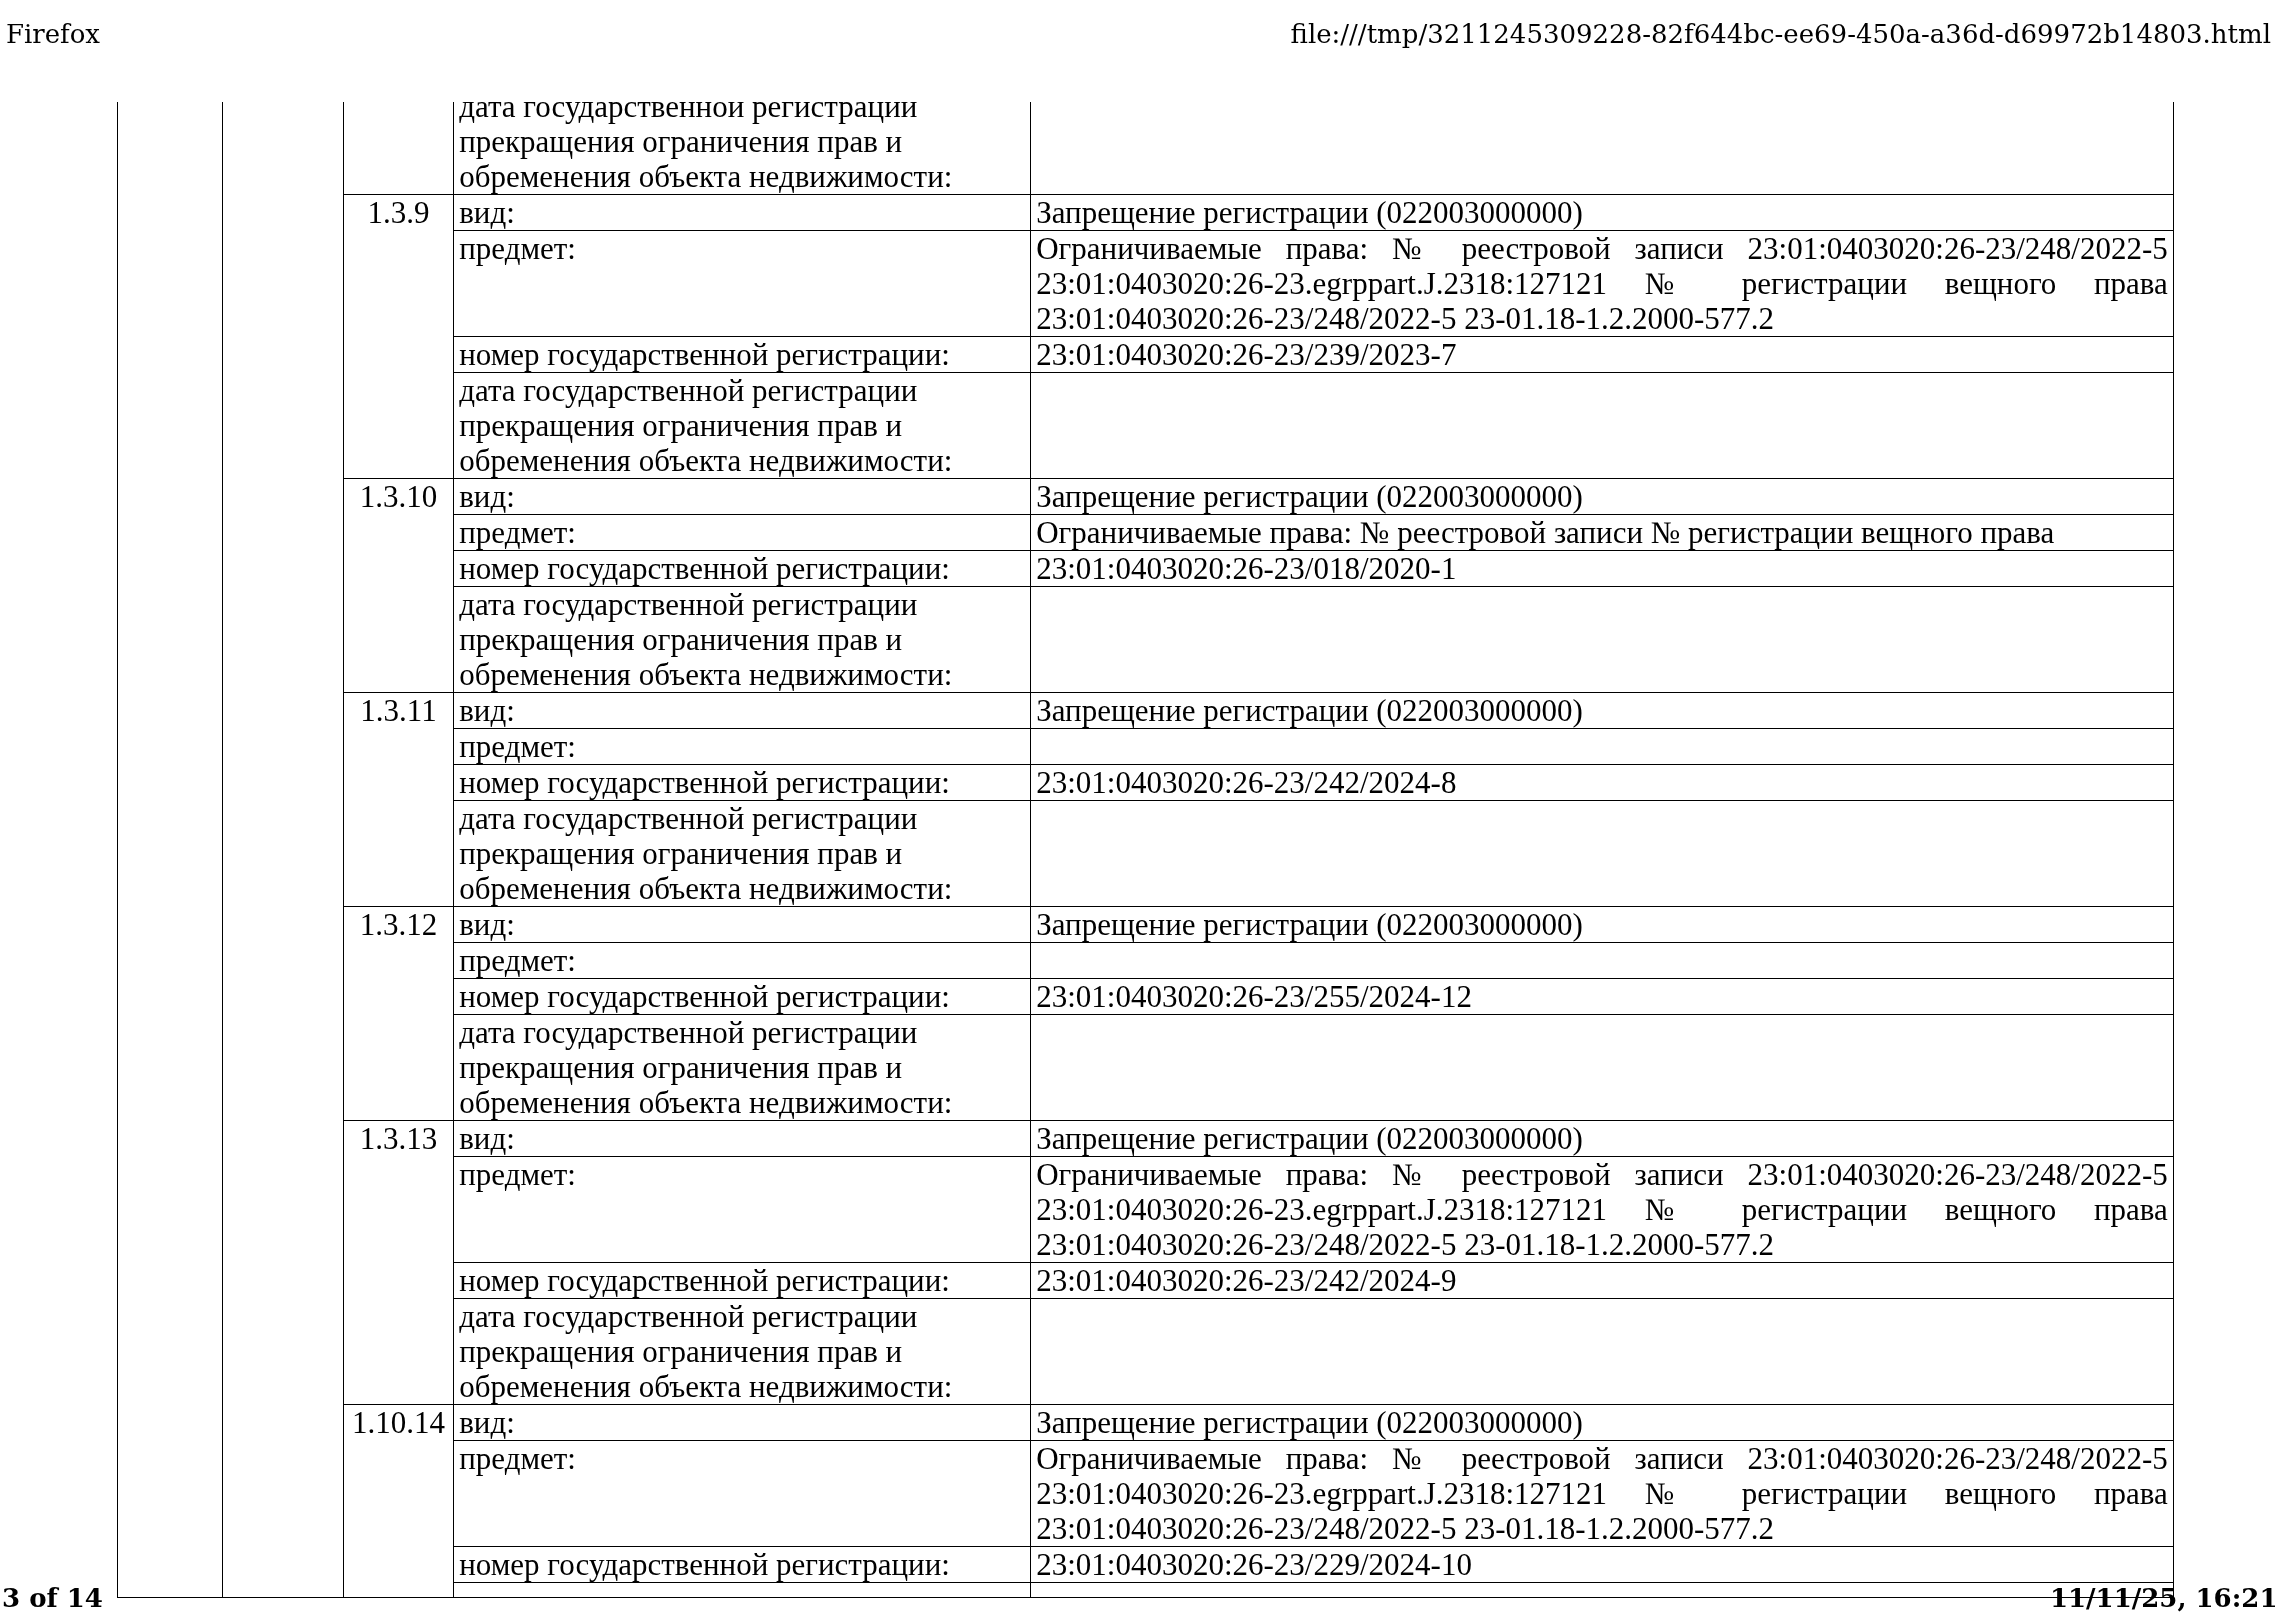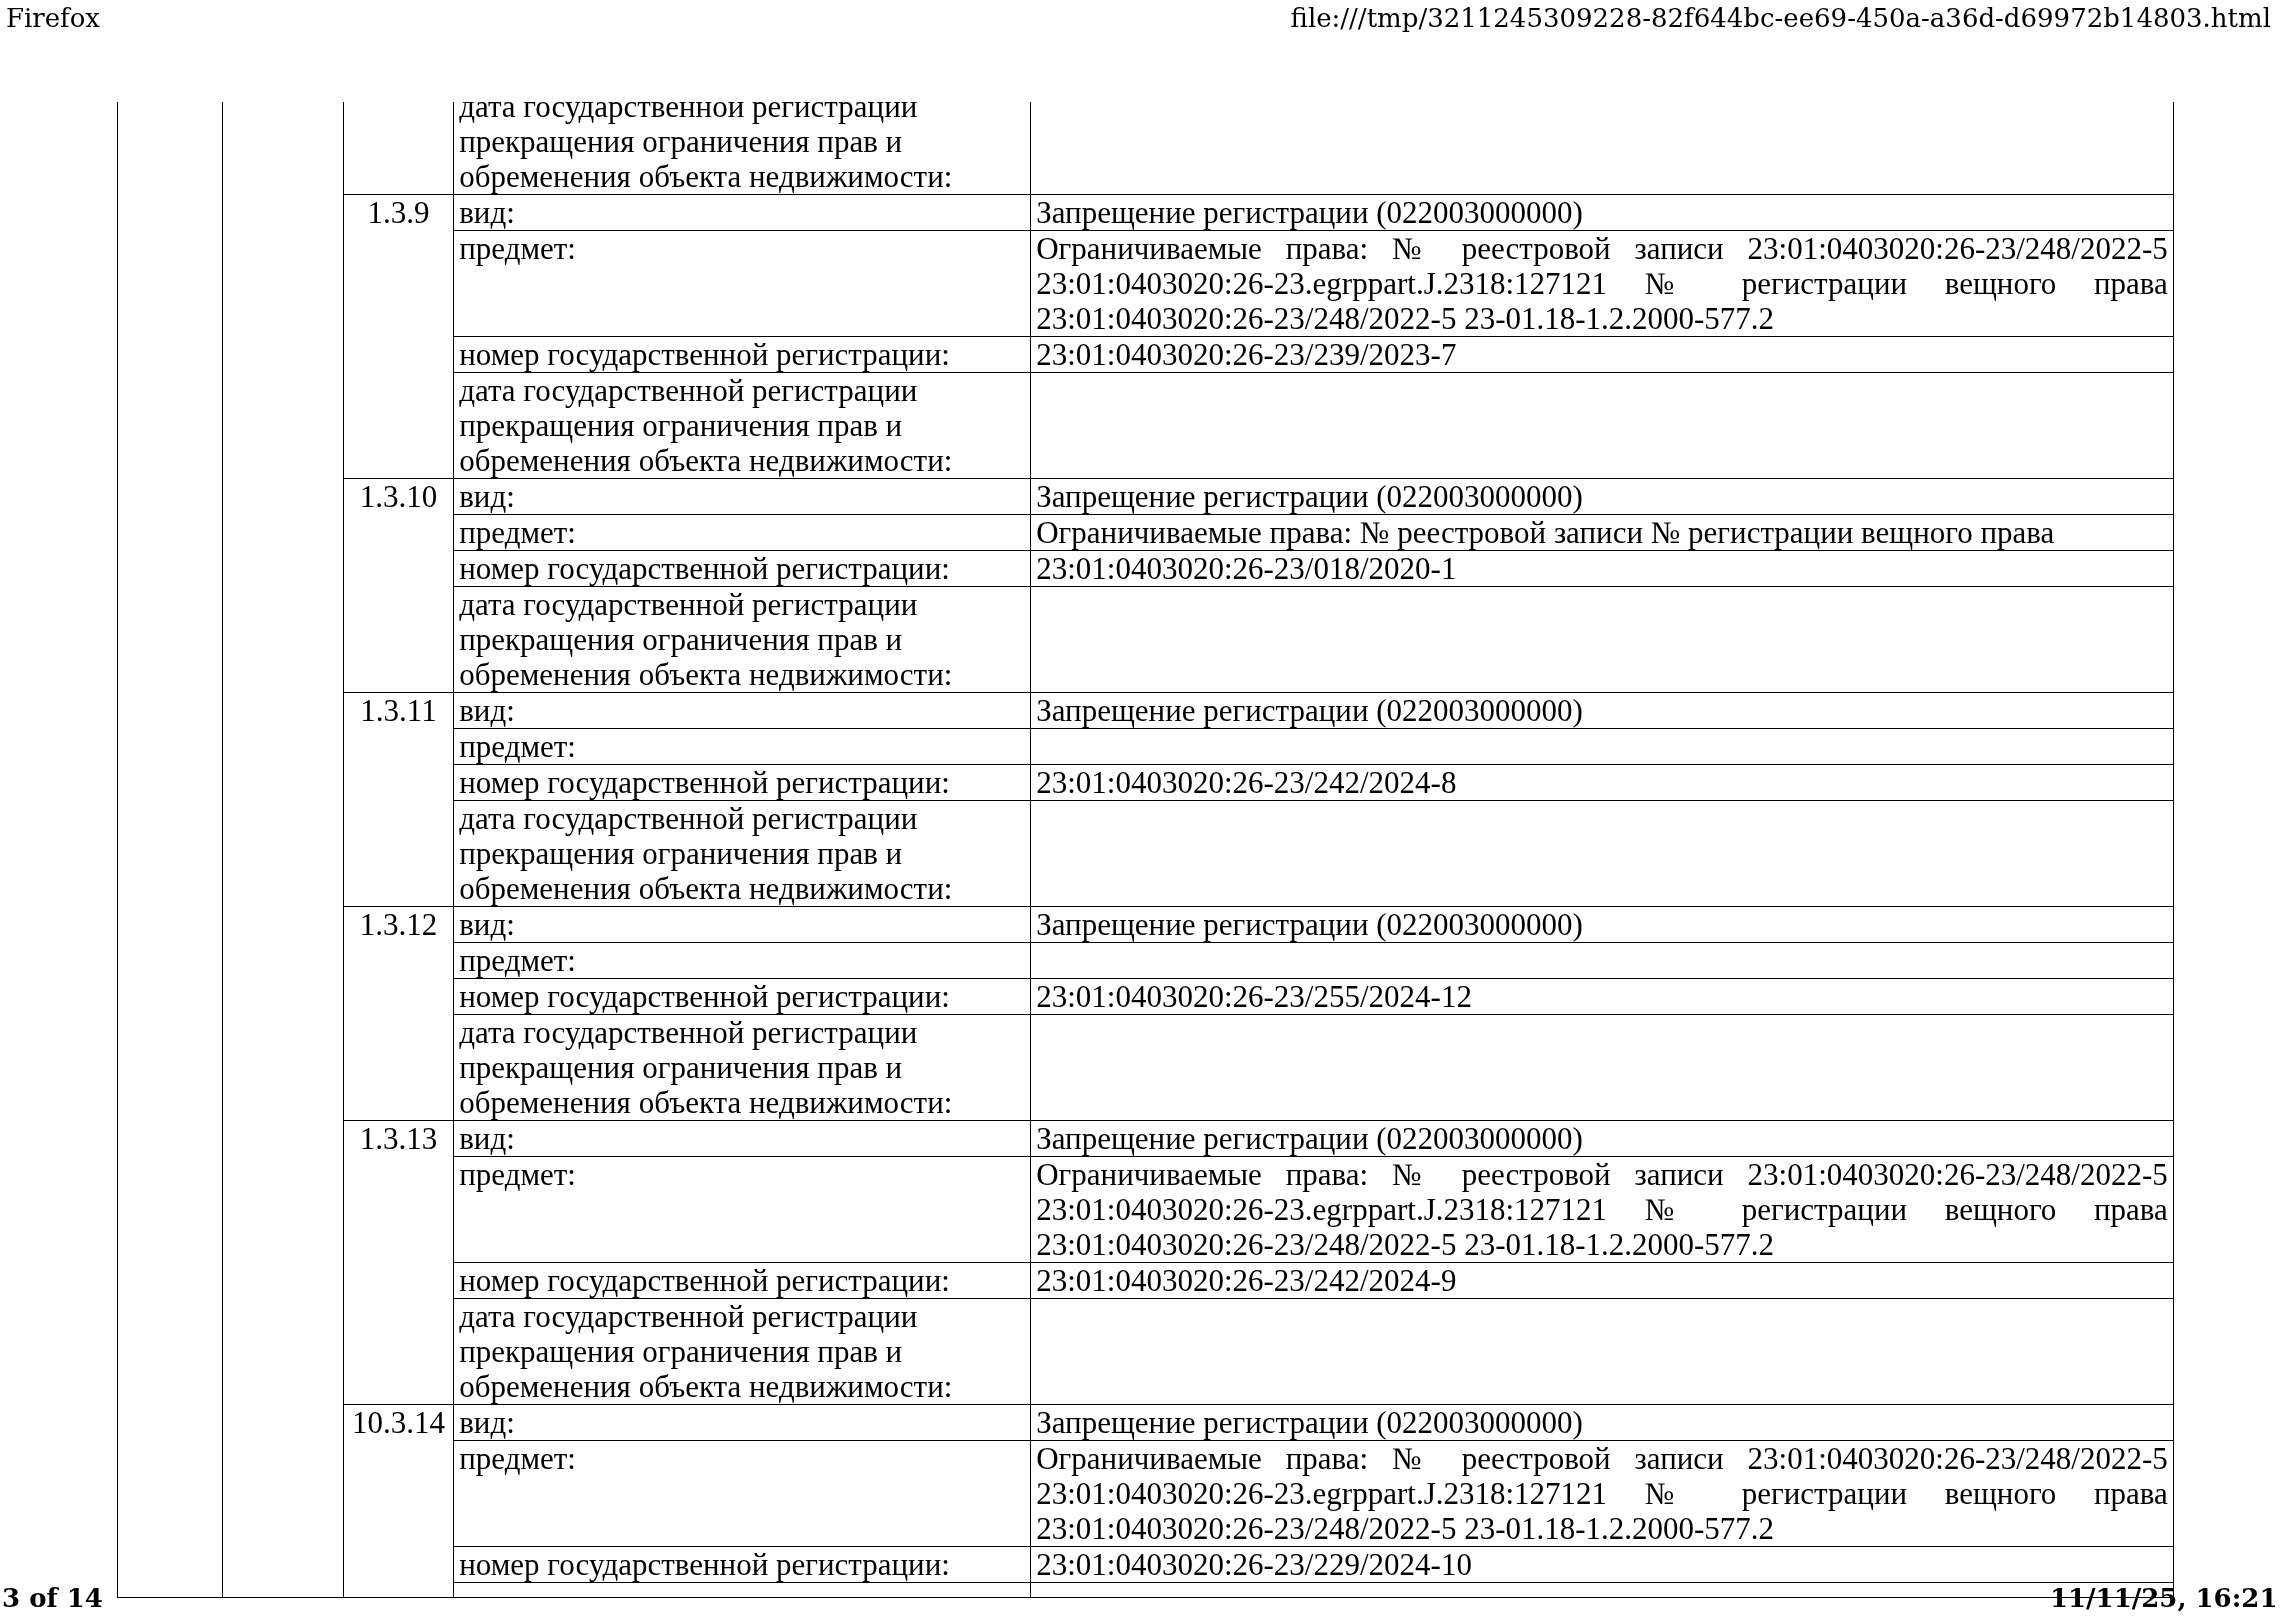"Firefox" .hdr { top: 3px -> 19px }
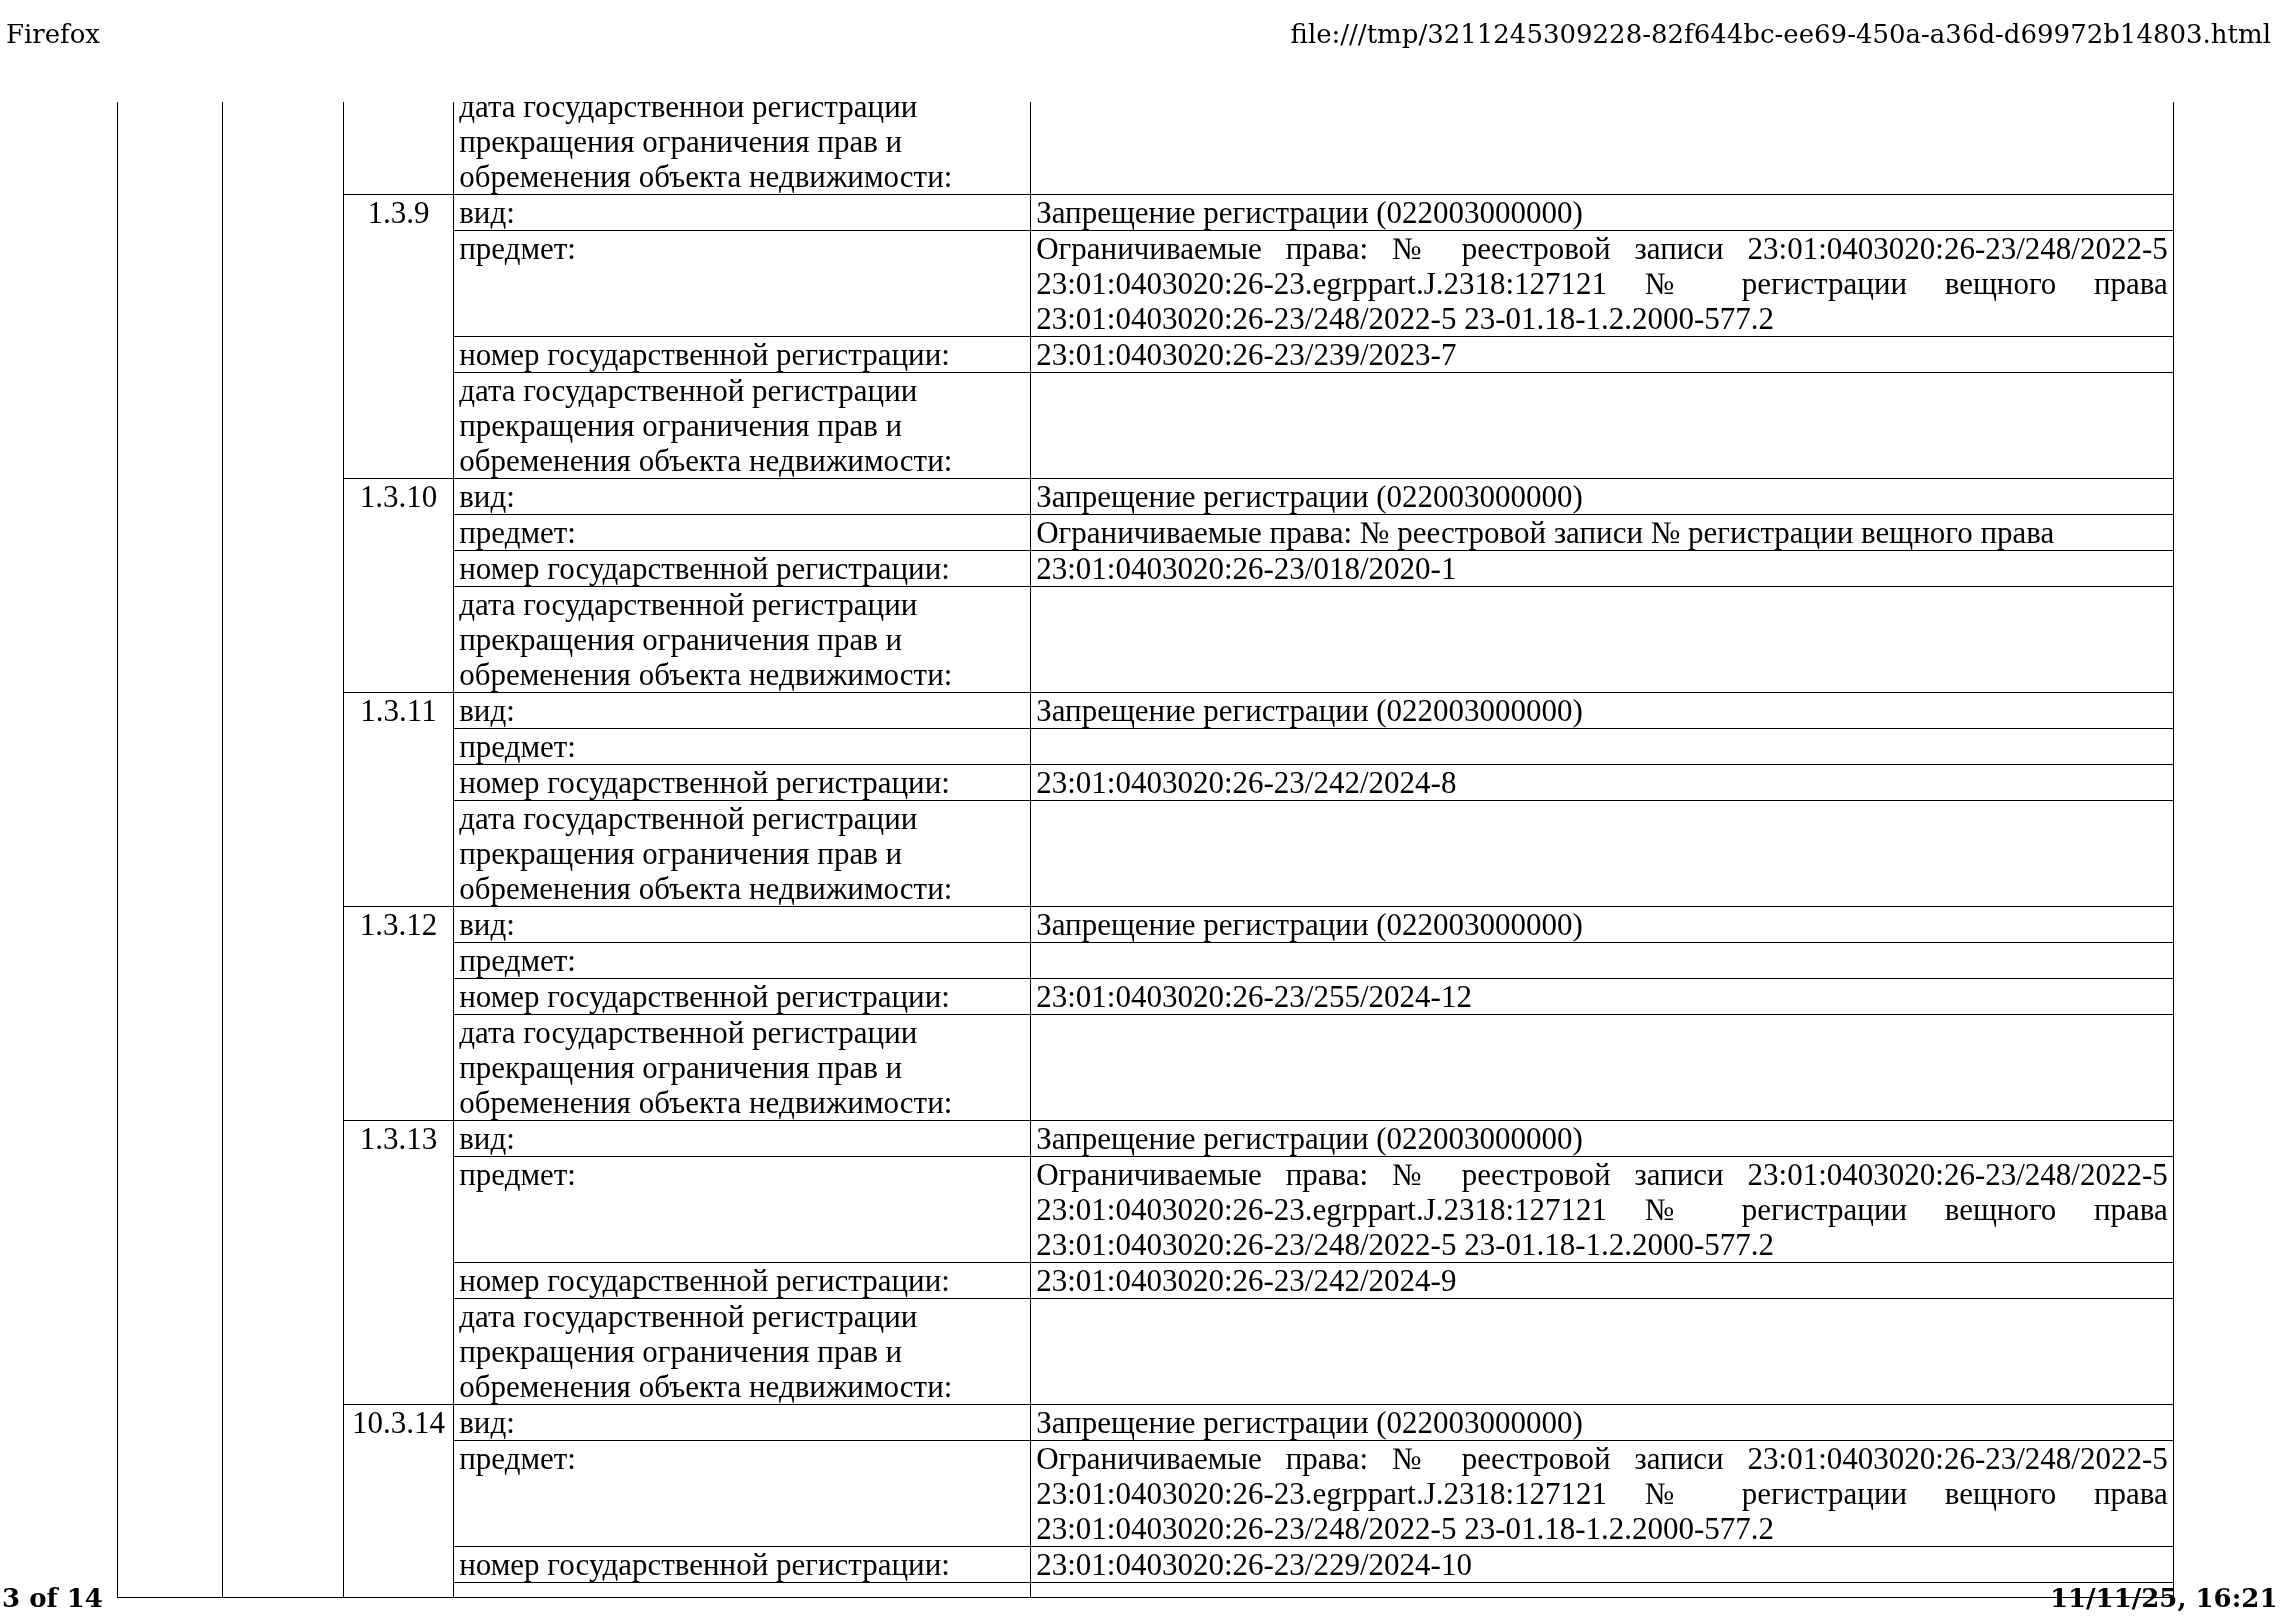"10.3.14" td.num { text: 10.3.14 -> 1.10.14 }
